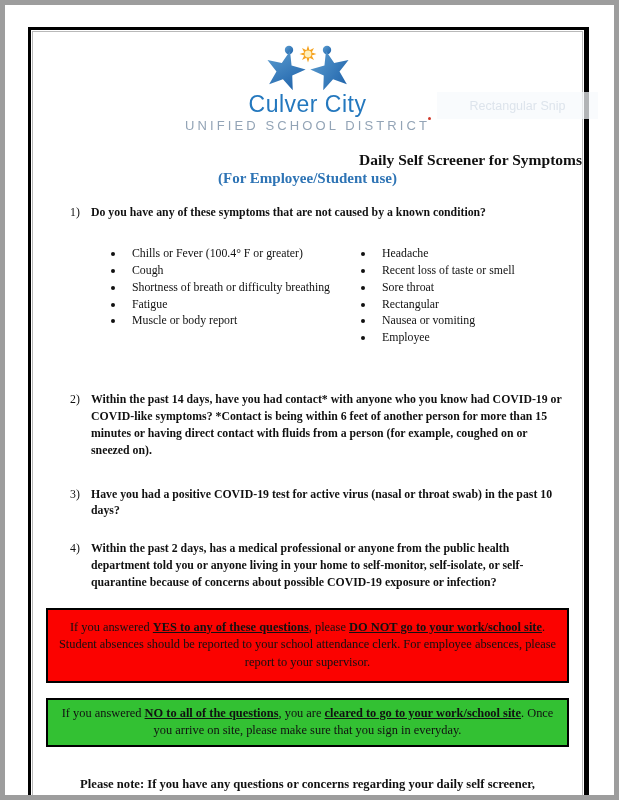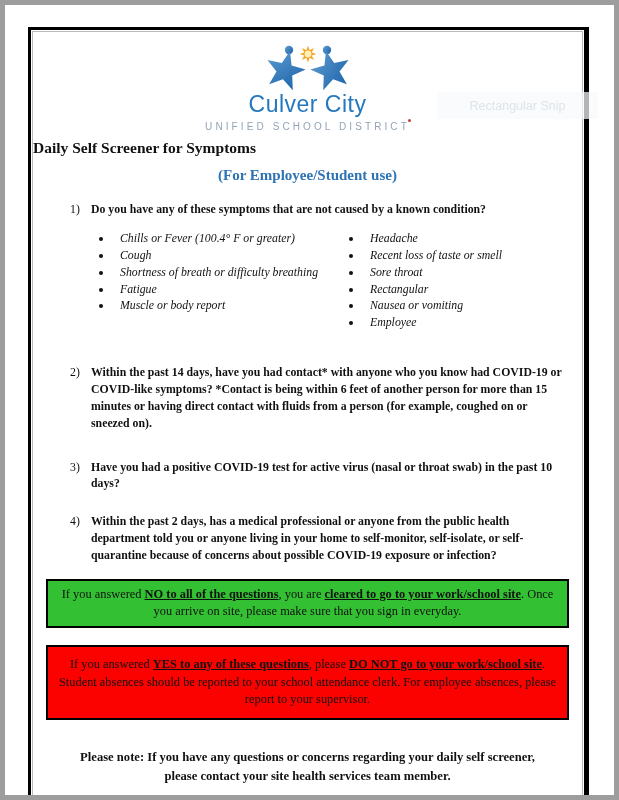"UNIFIED SCHOOL DISTRICT" .logo-sub { font-size: 10px -> 13px }
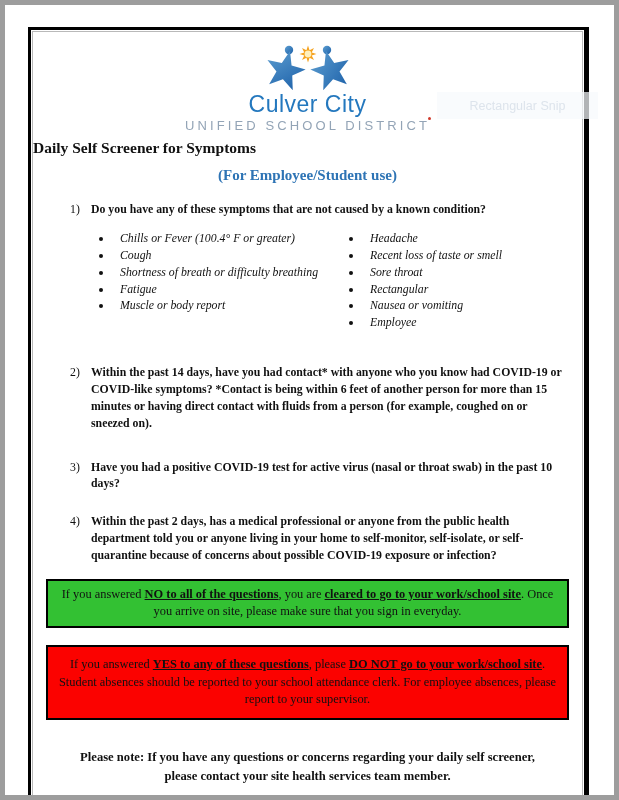"Daily Self Screener for Symptoms" .doc-title { margin-top: 5px -> 17px; text-align: left -> right }
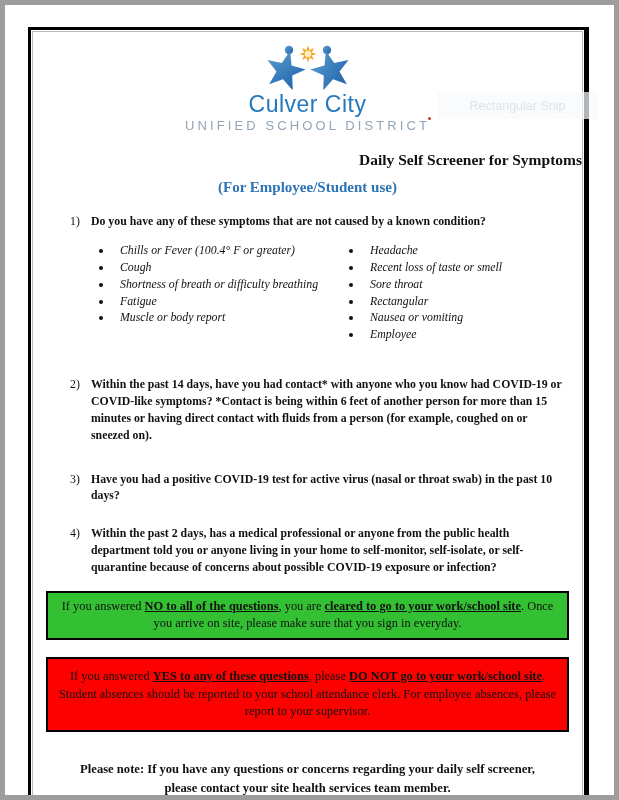"(For Employee/Student use)" .doc-subtitle { margin-top: 10px -> 1px }
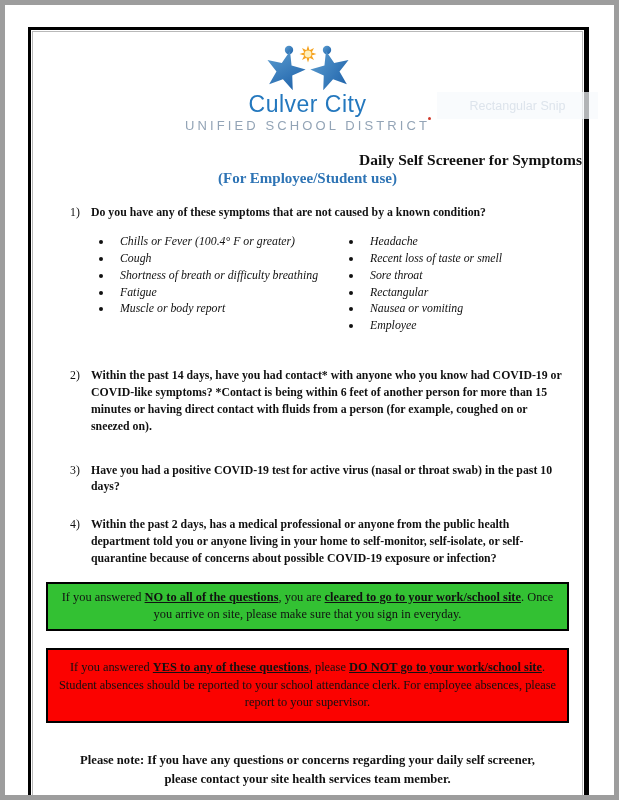"Chills or Fever (100.4° F" .sym-col ul { font-style: italic -> none; margin: 0 -> 12px }
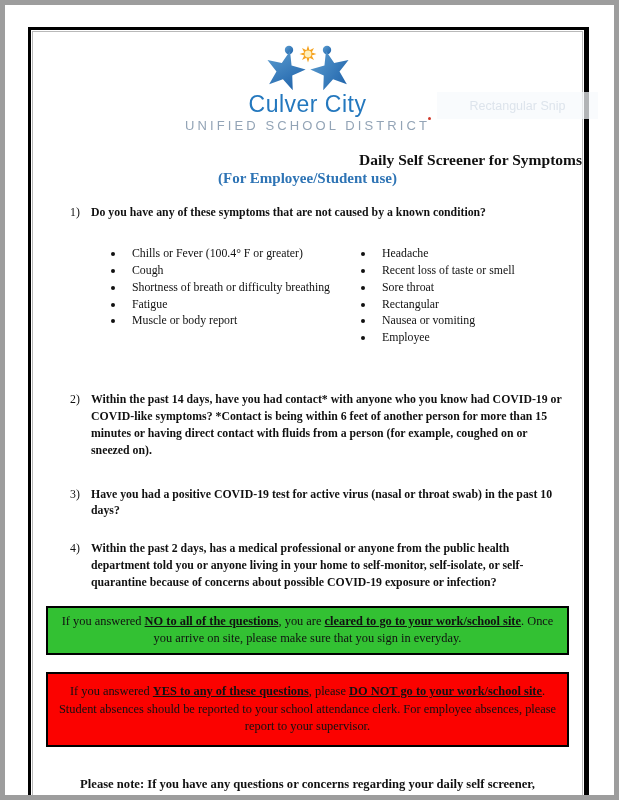"If you answered NO to" div.alert { order: before "If you answered YES to" -> after "If you answered YES to" }
